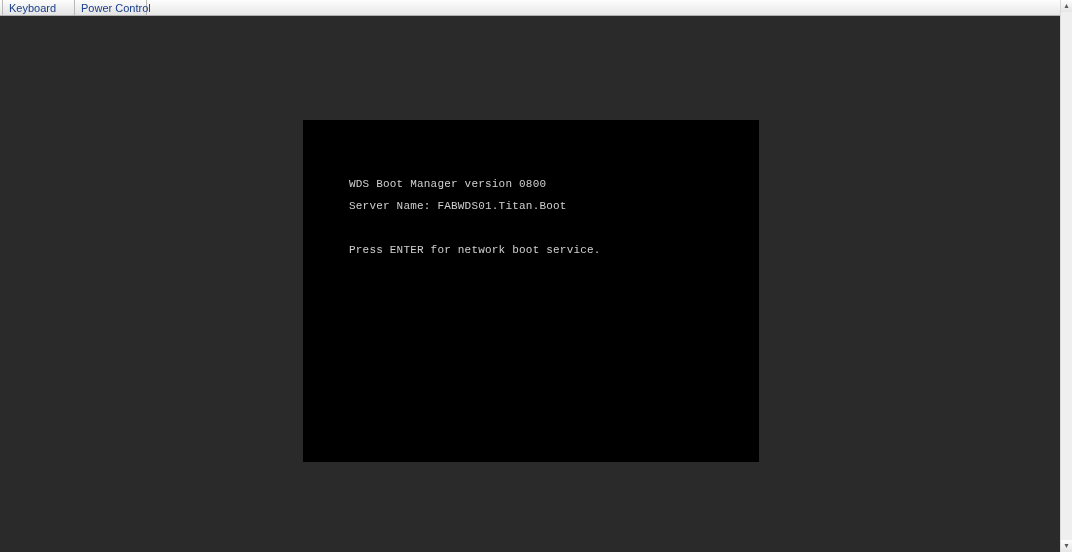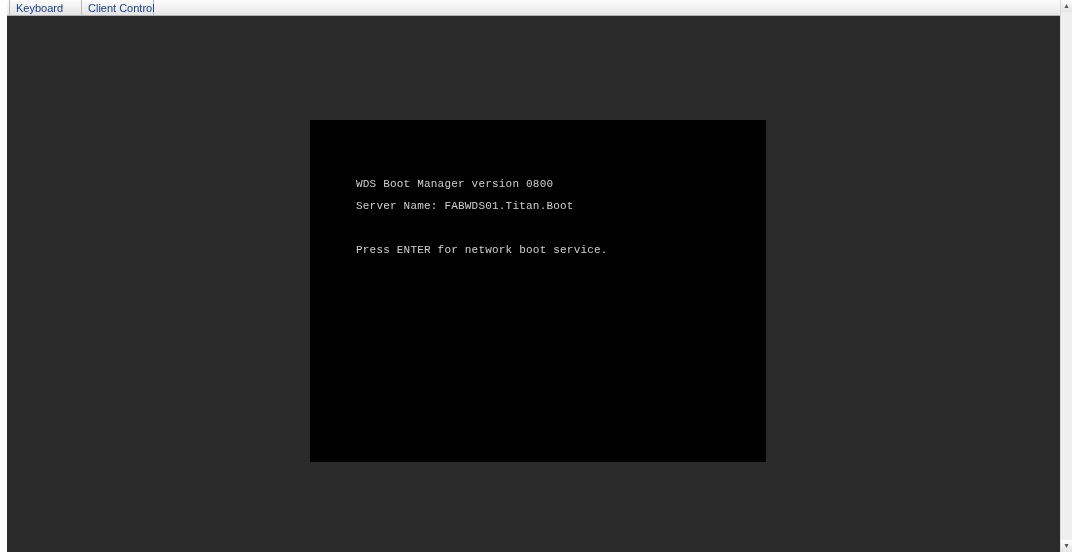"Keyboard" .main-col { padding-left: 7px -> none }
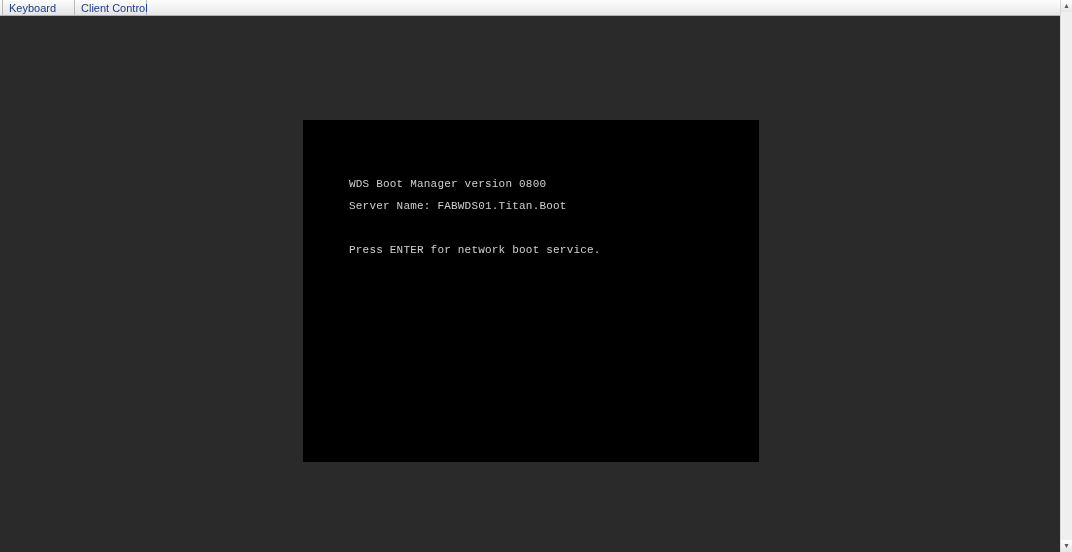"Client Control" span { text: Client -> Power }
